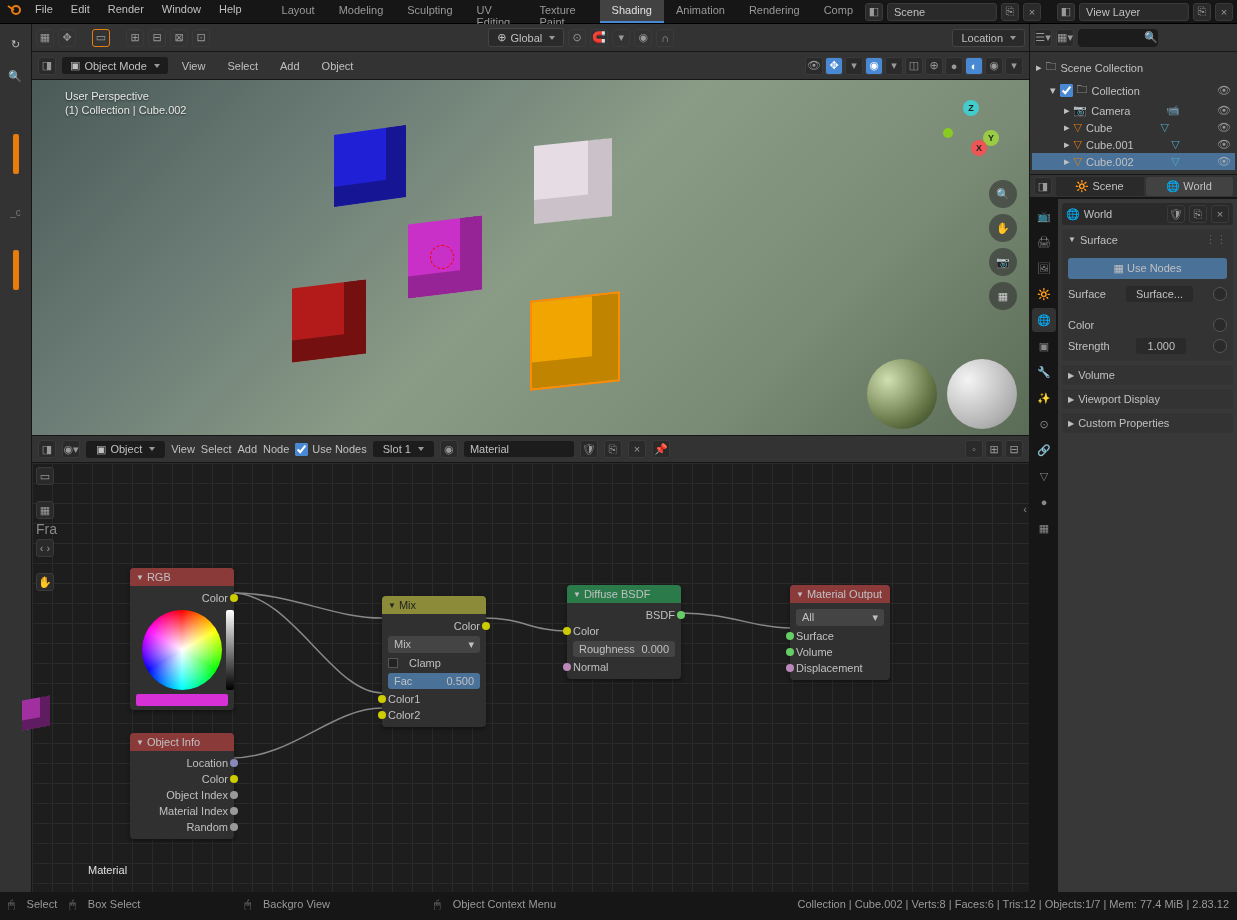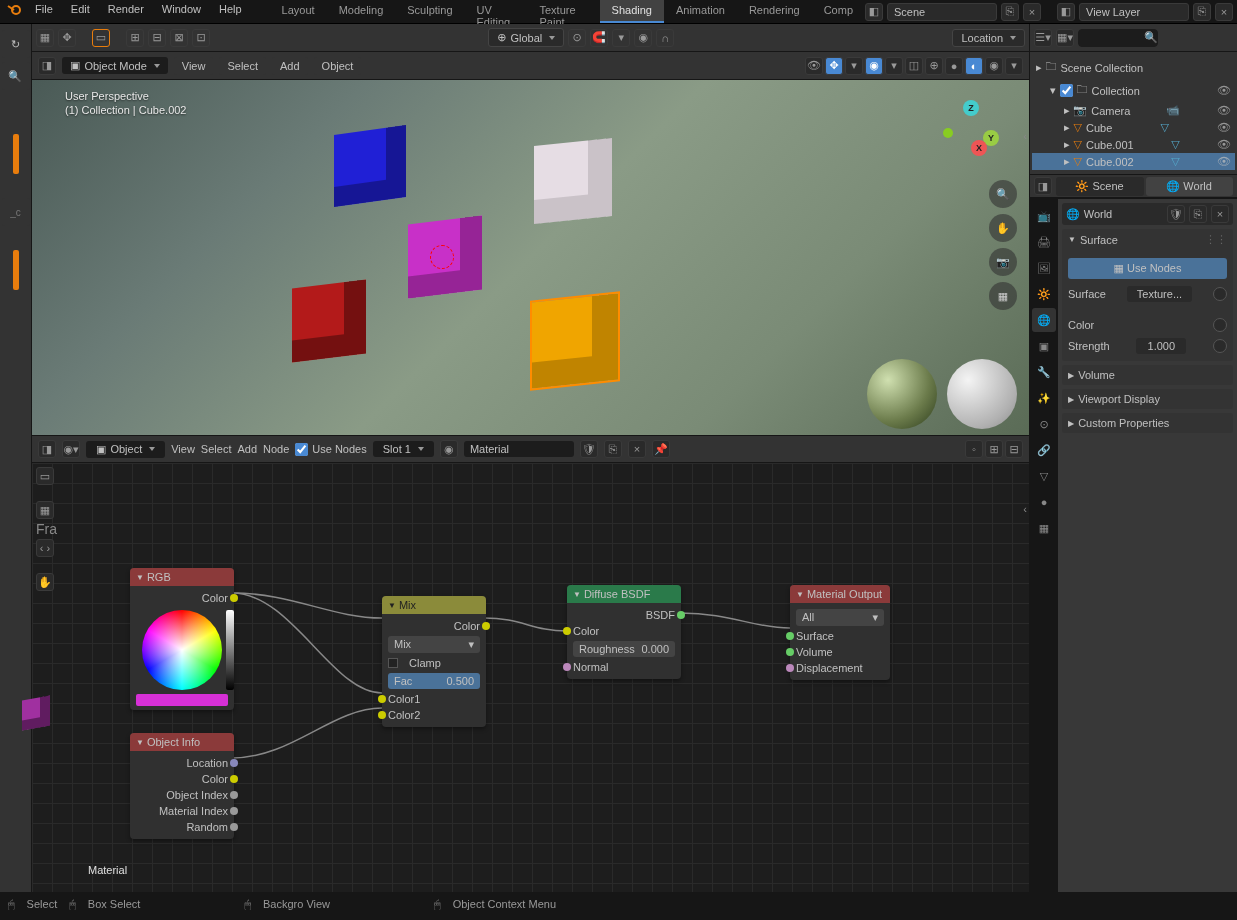"Texture..." span.value { text: Texture -> Surface }
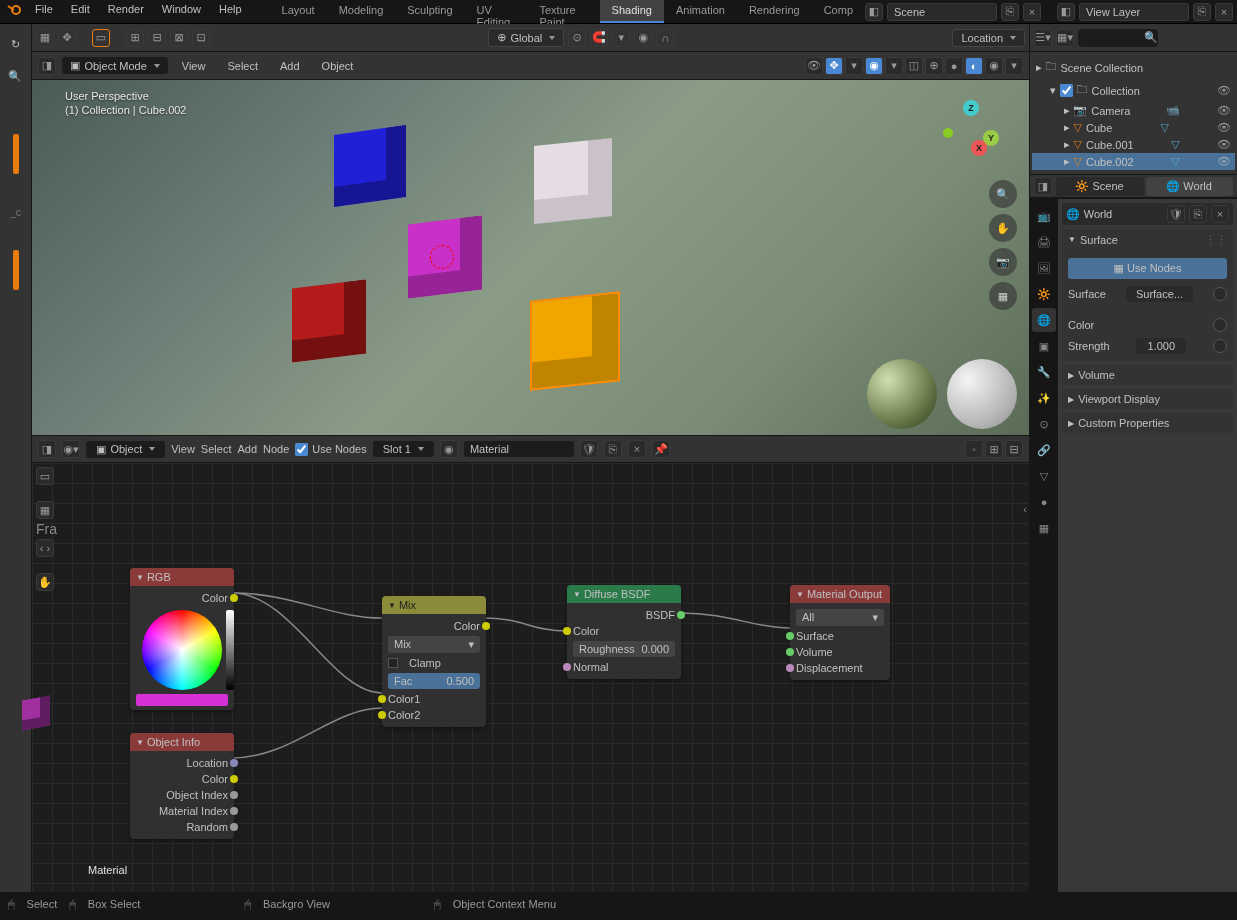"Collection | Cube.002 | Verts:8" span { html: none -> <span>Collection | Cube.002 | Verts:8 | Faces:6 | Tris:12 | Objects:1/7 | Mem: 77.4 MiB | 2.83.12</span> }
